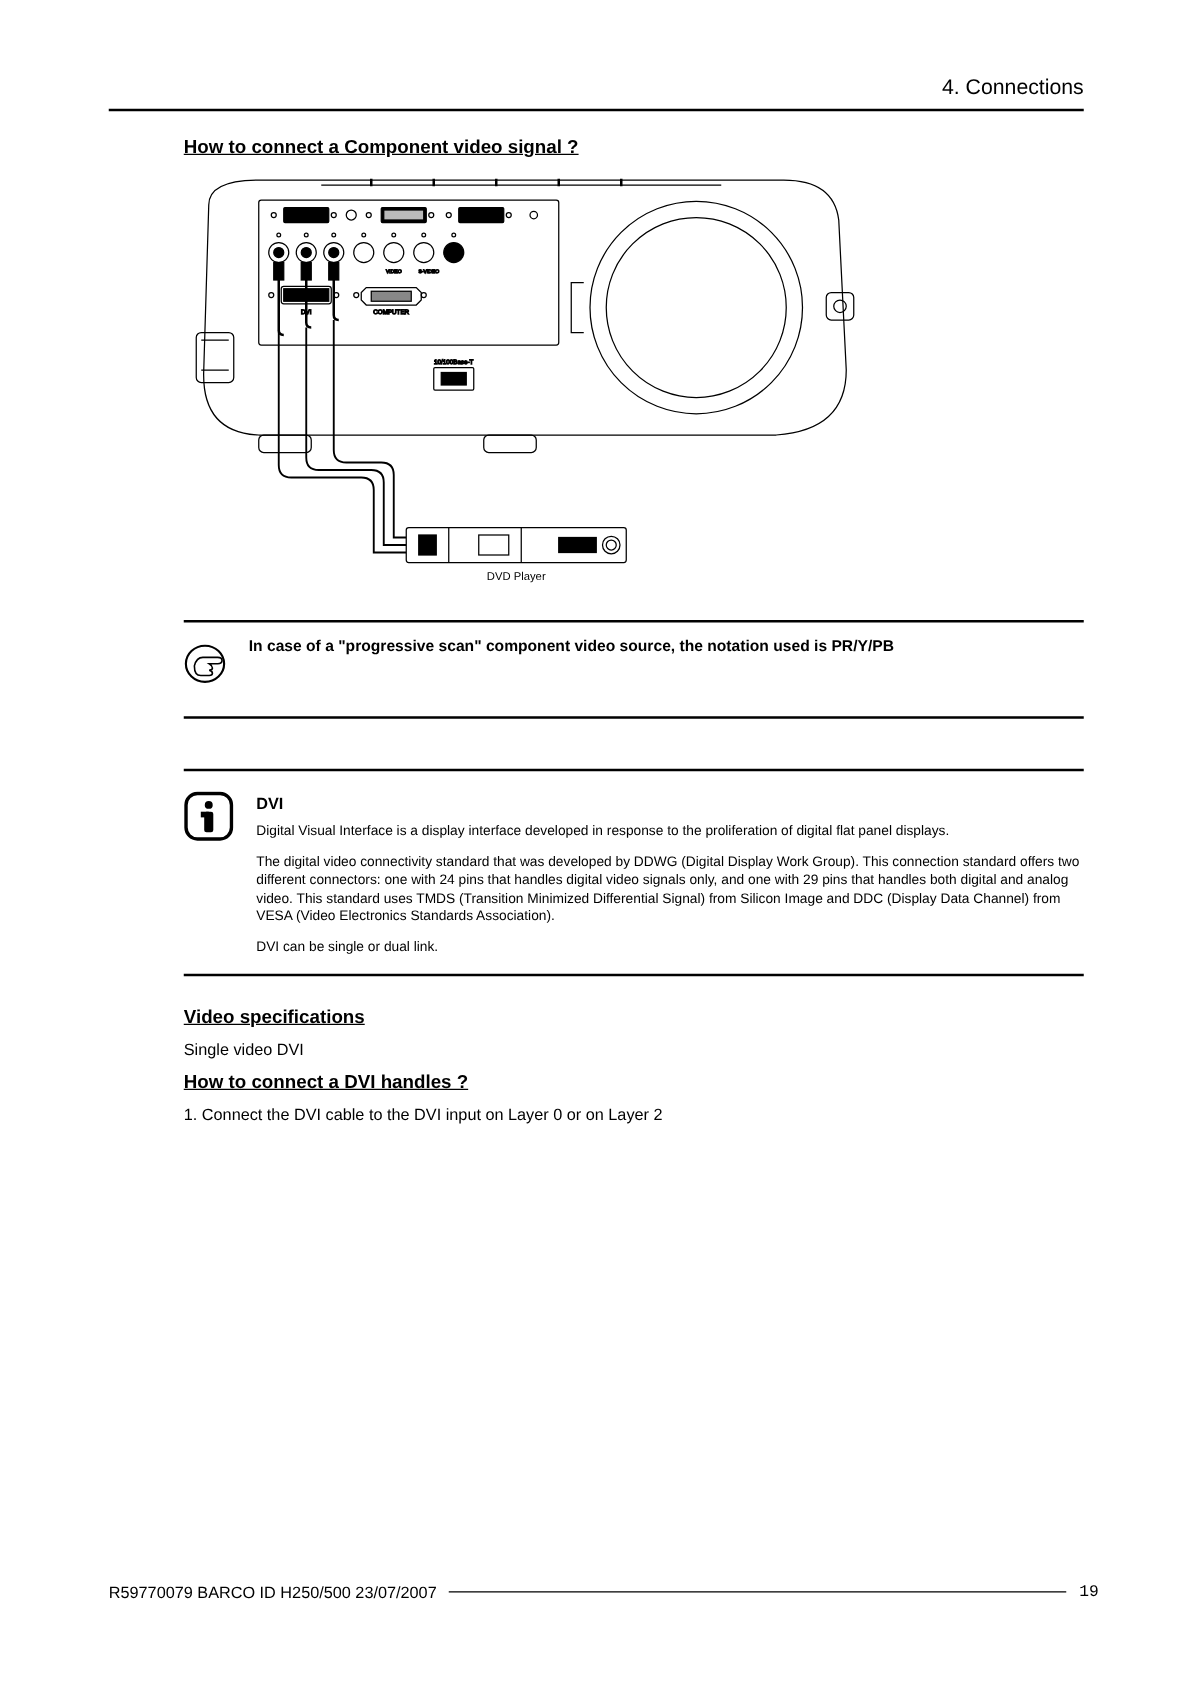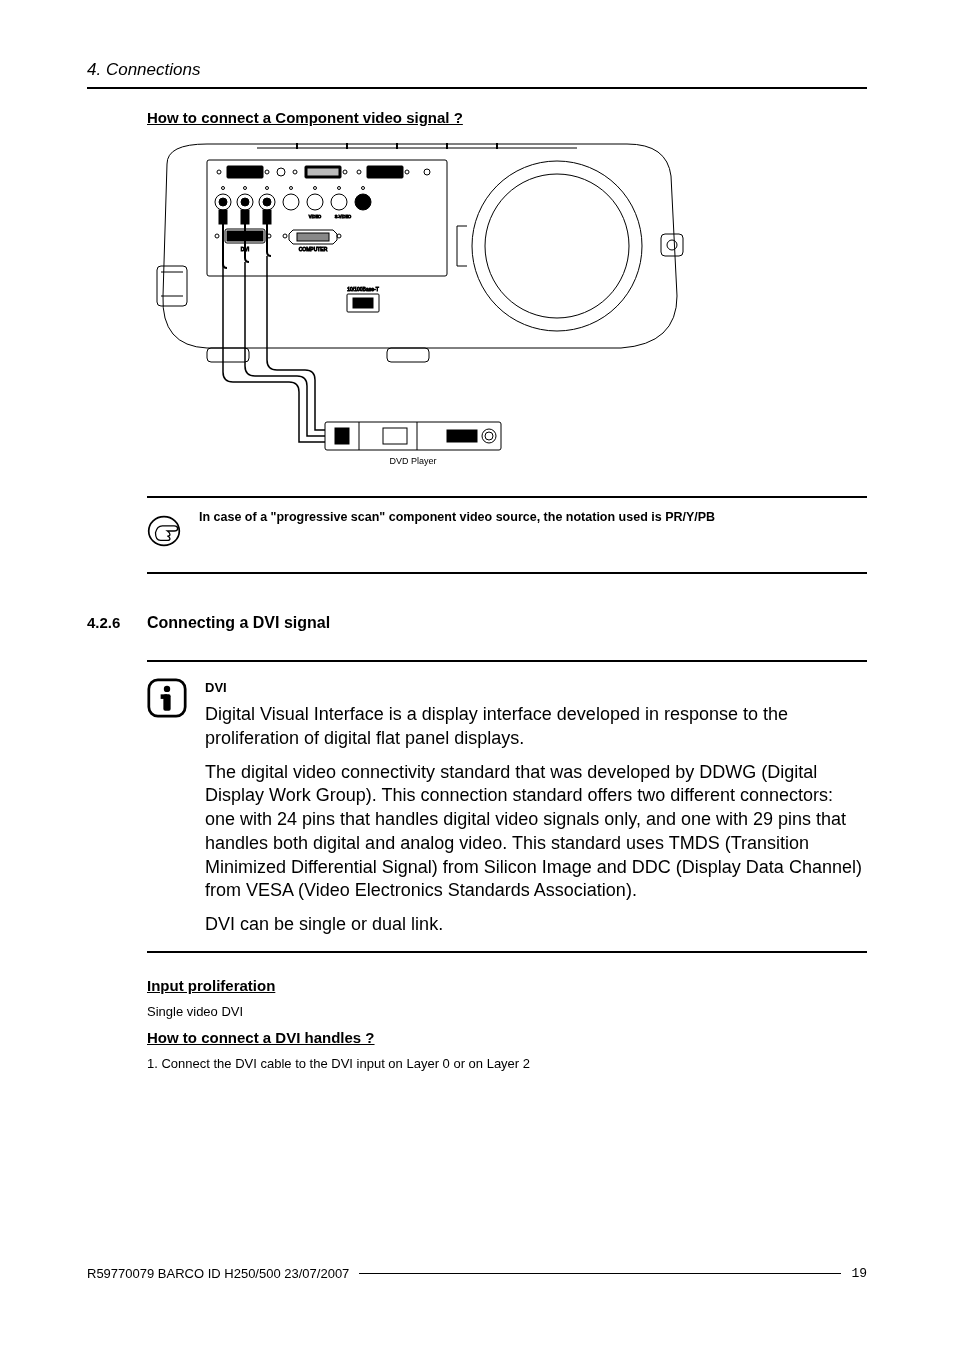"4. Connections" .header { font-style: italic -> none; text-align: none -> right }
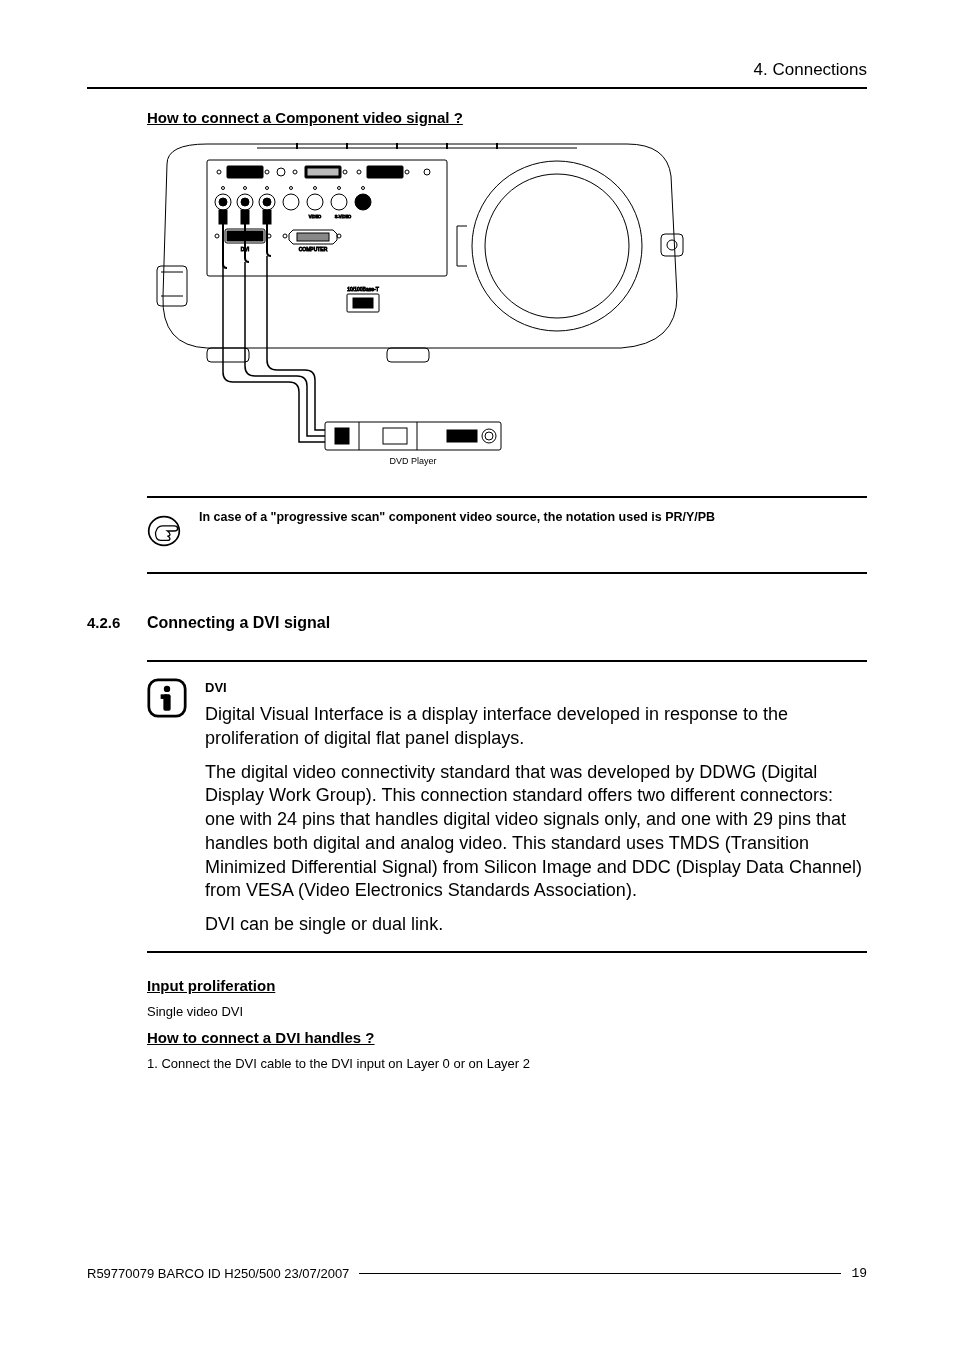"4.2.6" div.section-row { html: <div> <div>4.2.6</div> <div>Connecting a DVI signal</div> </div> -> none }
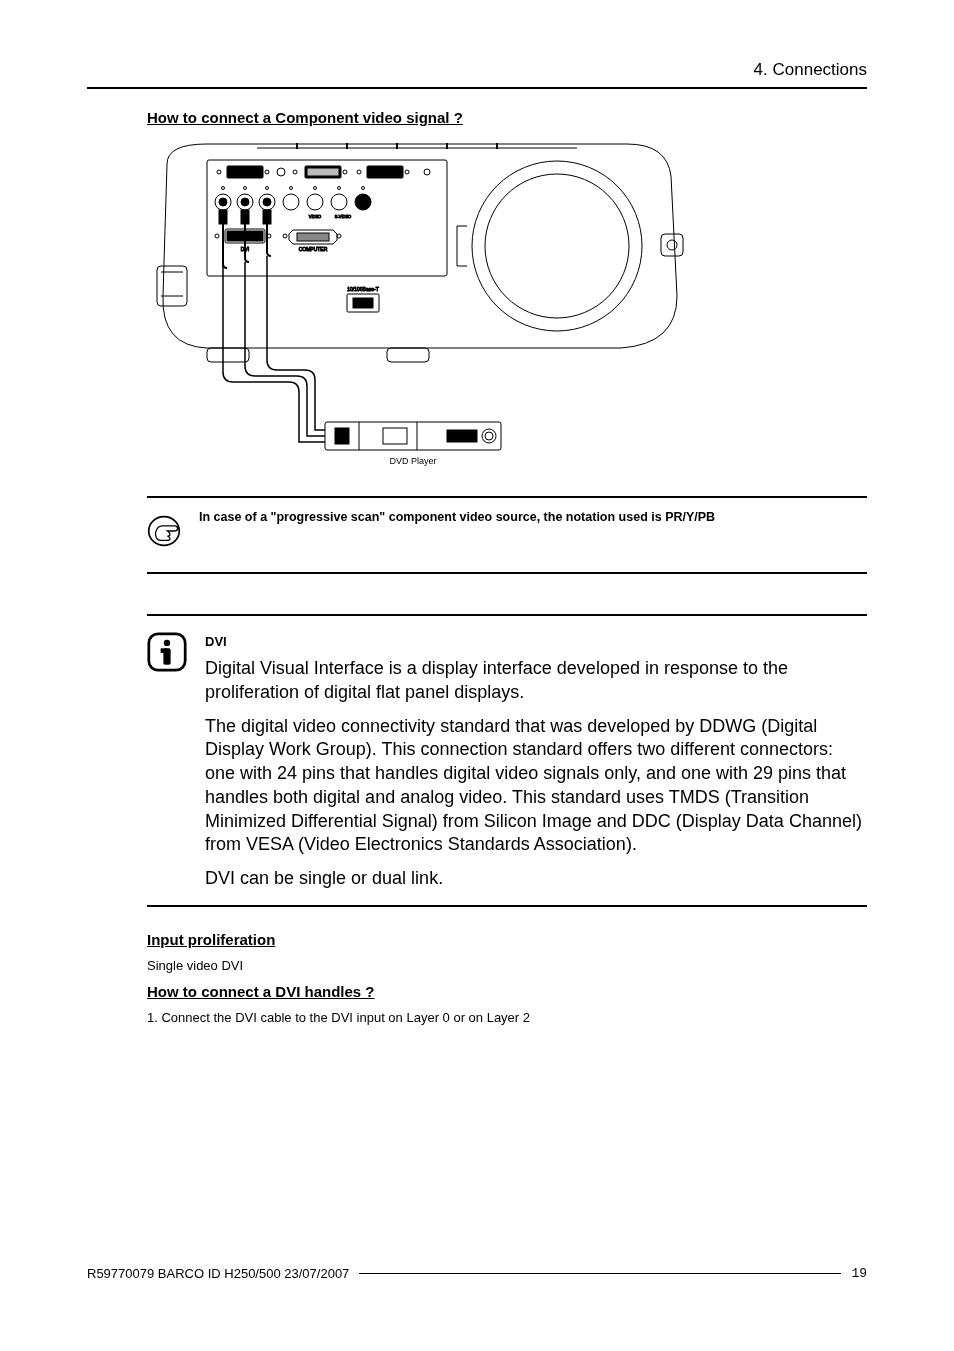"Digital Visual Interface is a" .info-para { font-size: 18px -> 11px }
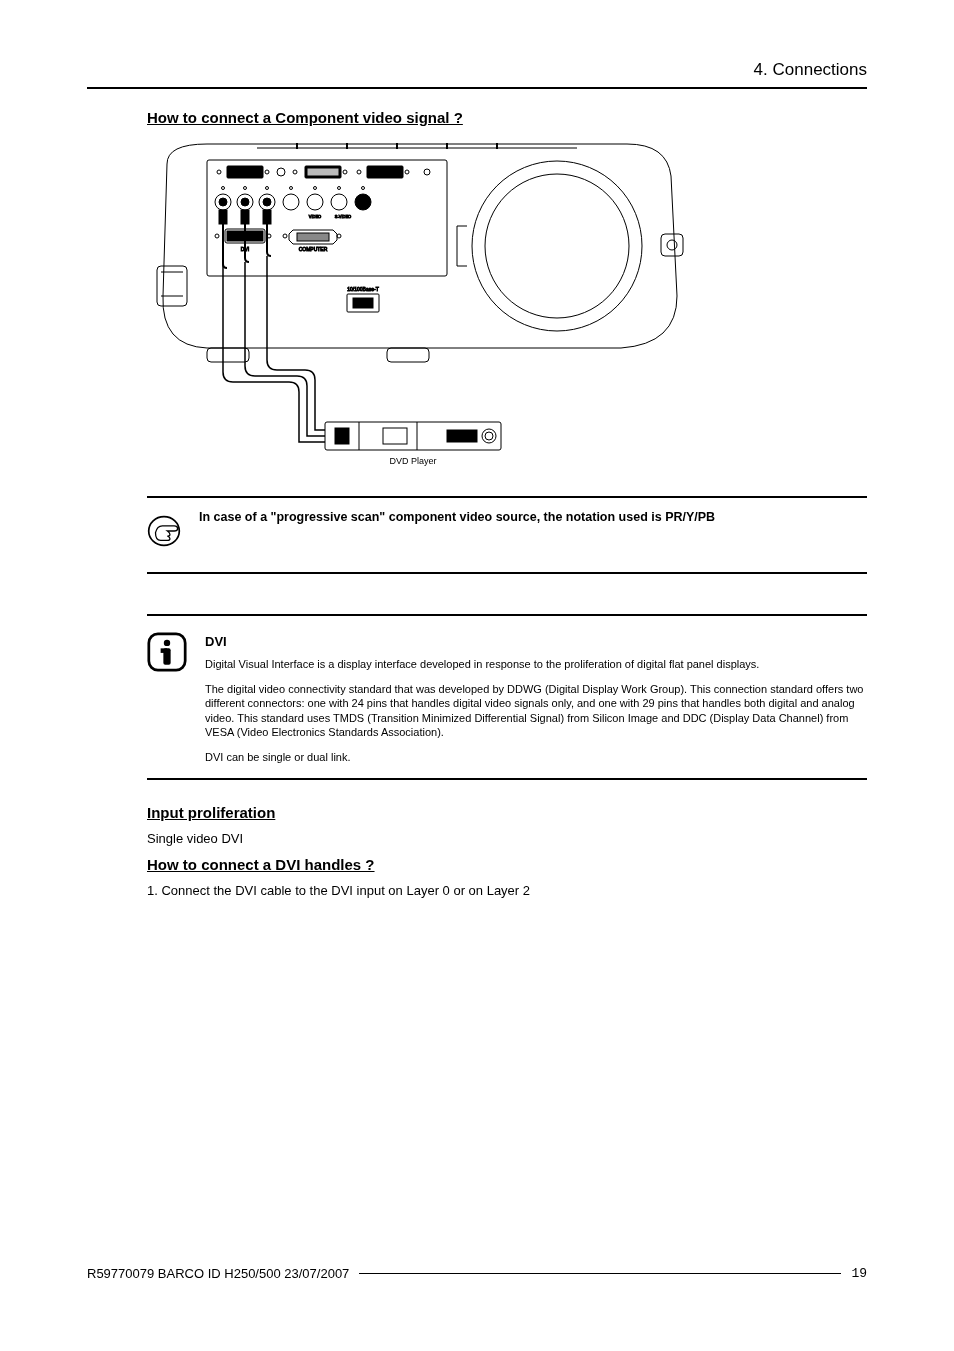"Input proliferation" div.h3 { text: Input proliferation -> Video specifications }
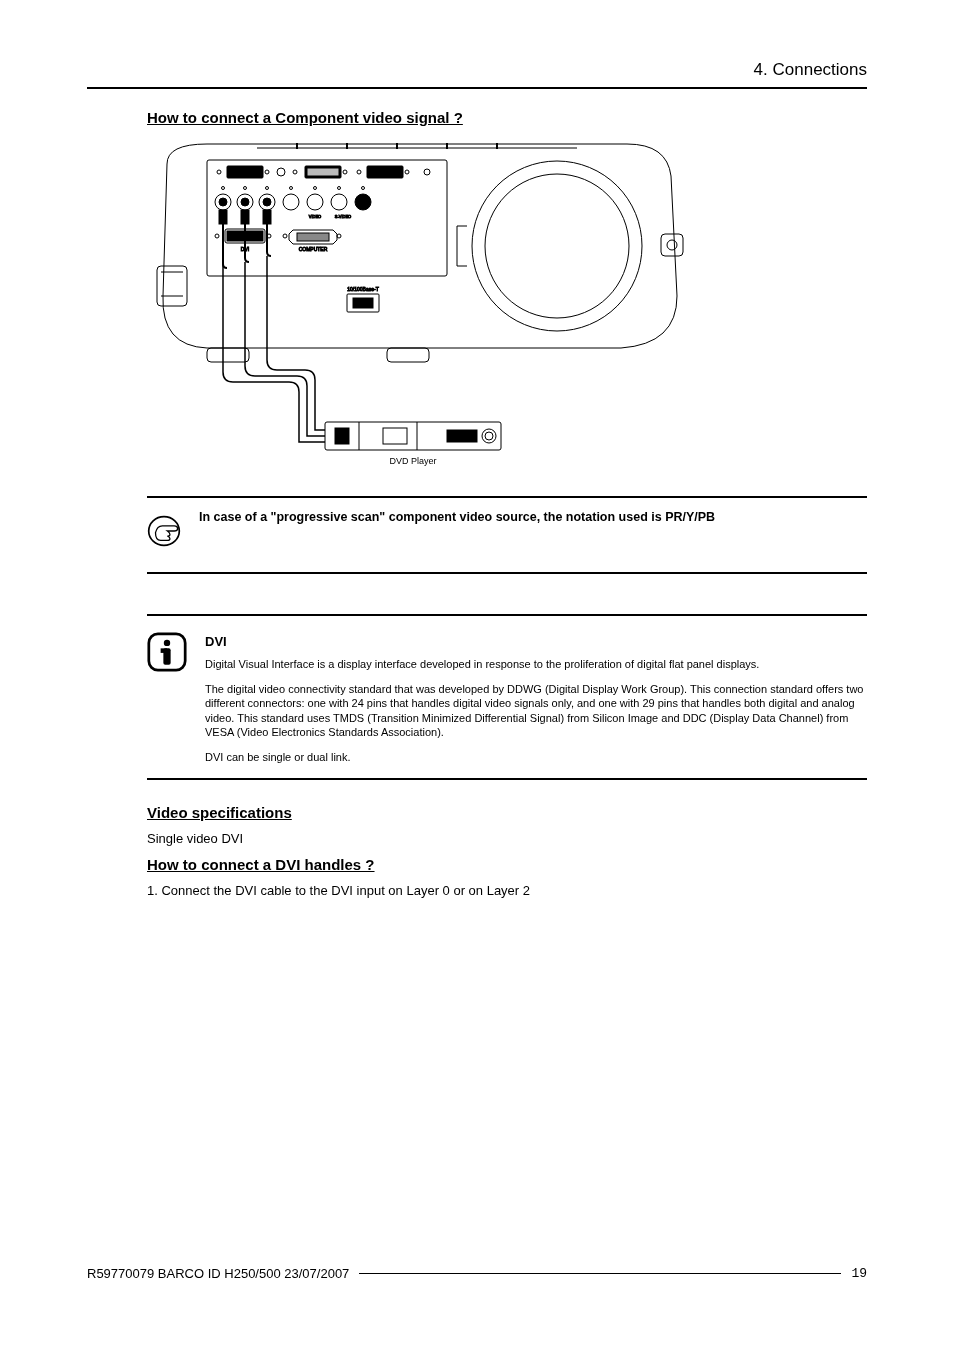"R59770079 BARCO ID H250/500 23/07/2007" .footer { right: 87px -> 75px }
